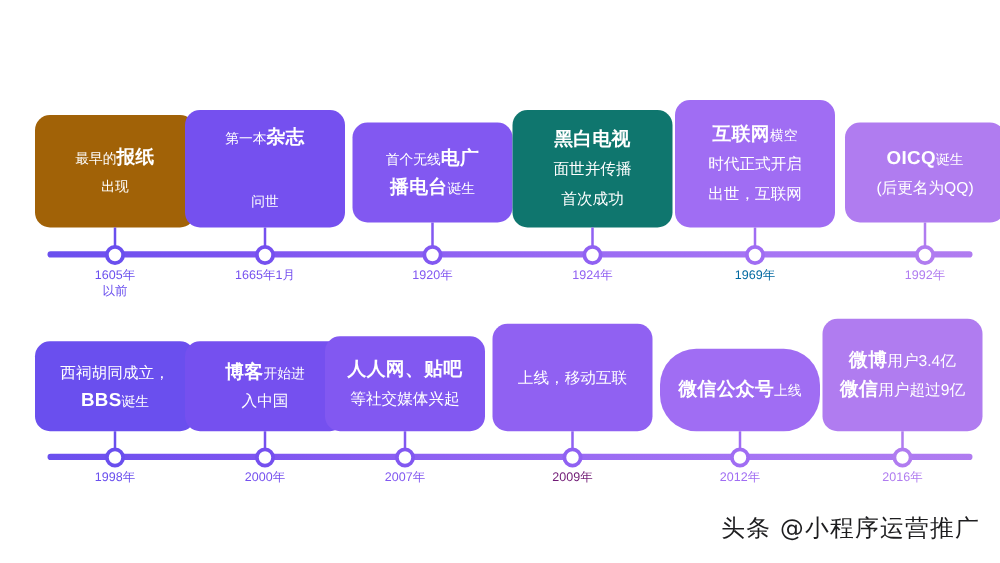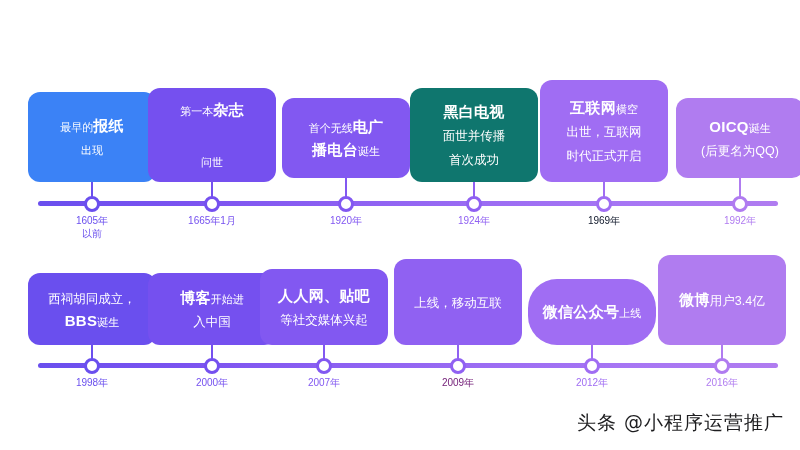"最早的报纸" div.card { background: #3b82f6 -> #a16207 }
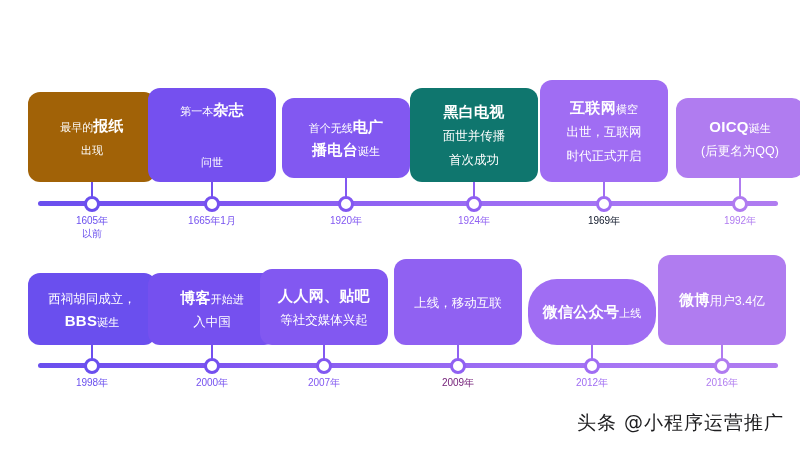"出世，互联网" div.ln { order: before "时代正式开启" -> after "时代正式开启" }
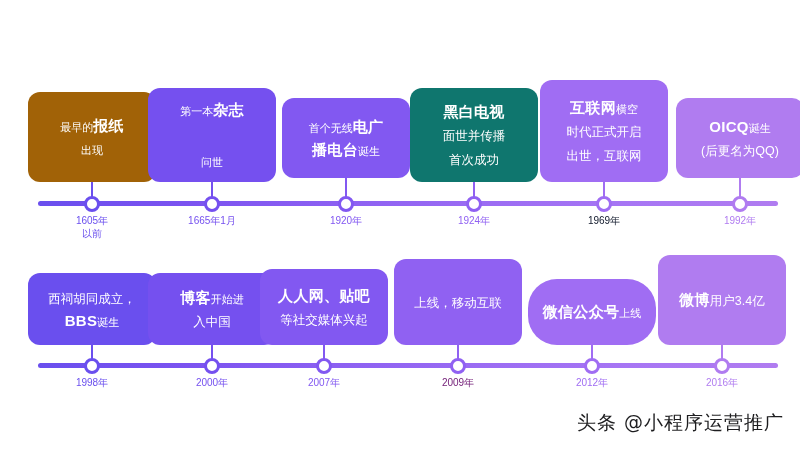"1969年" div.date { color: #0f172a -> #0369a1 }
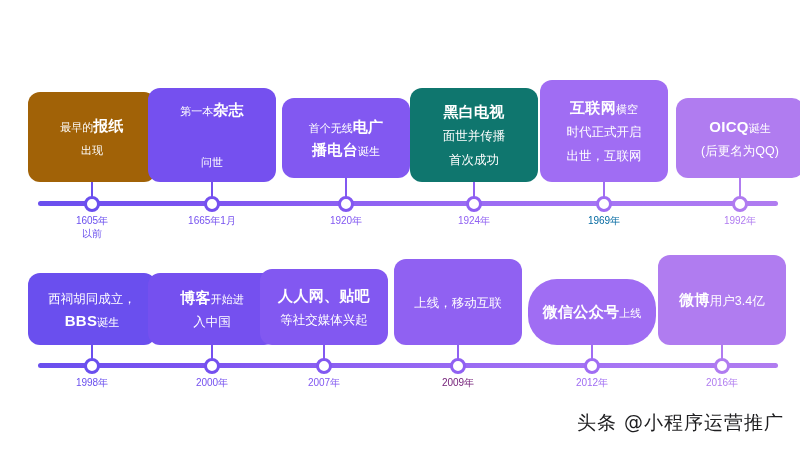"微信用户超过9亿" div.ln { html: none -> <div><span>微信</span><span>用户超过9亿</span></div> }
